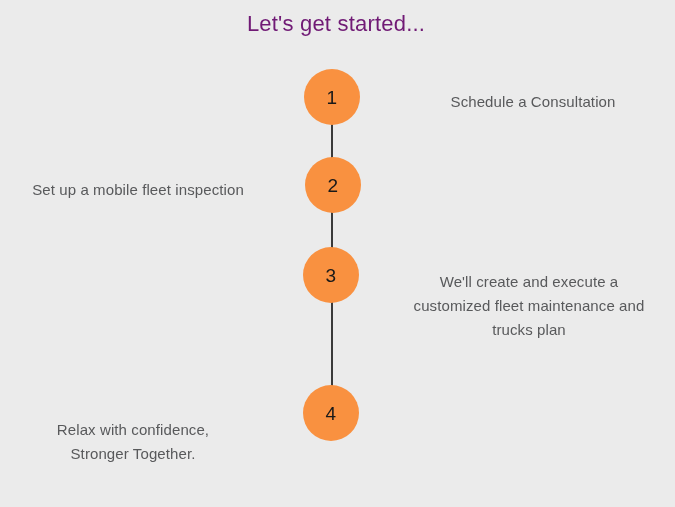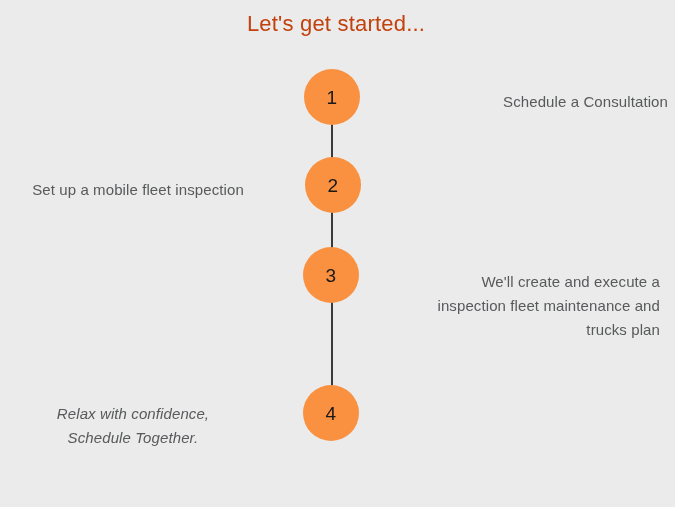"Let's get started..." .page-title { color: #c2410c -> #701a75 }
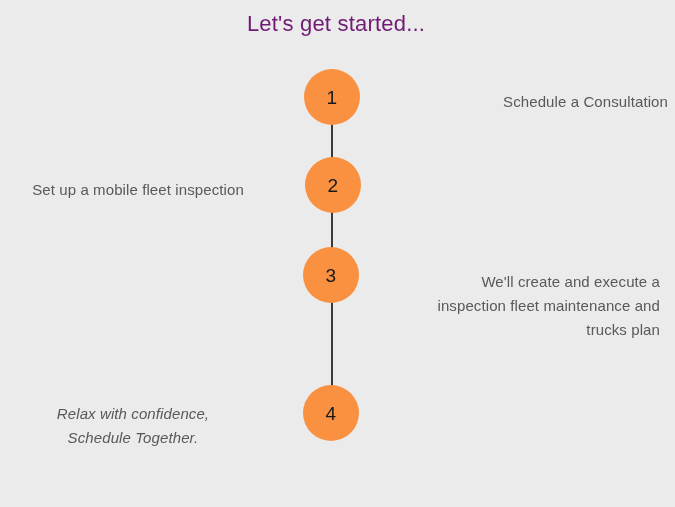"Schedule a Consultation" .label-right { text-align: right -> center }
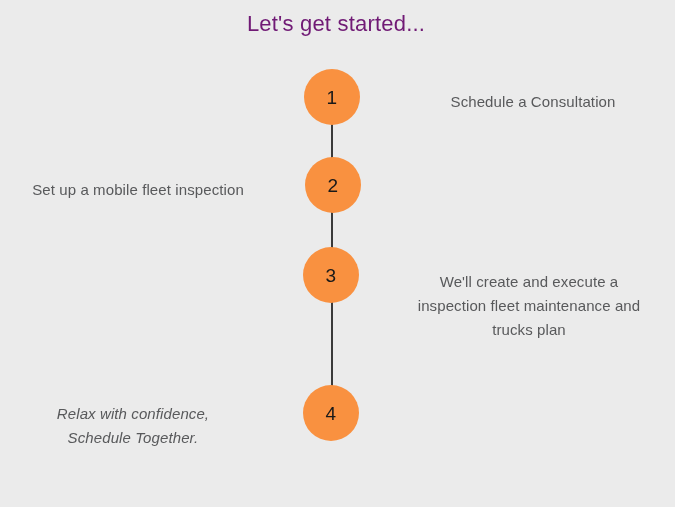"inspection fleet maintenance and" span.label-line { text: inspection -> customized }
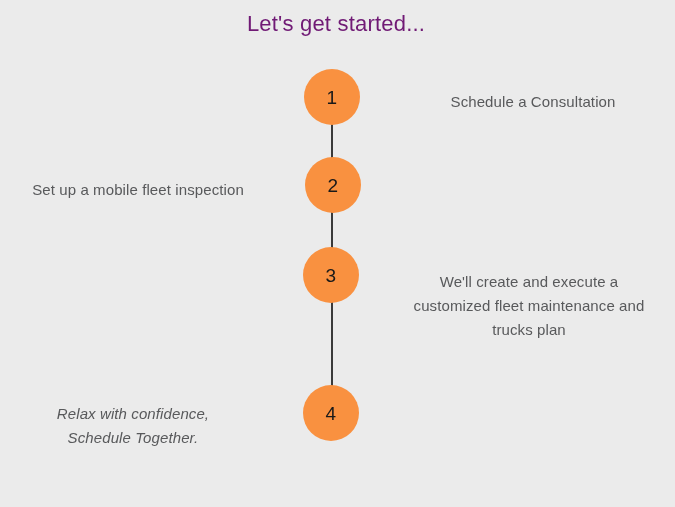"Relax with confidence," .label-4 { font-style: italic -> none; top: 402px -> 418px }
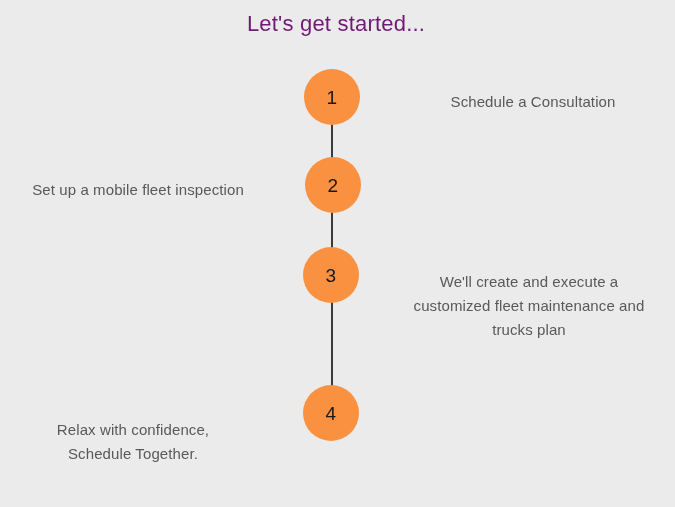"Schedule Together." span.label-line { text: Schedule -> Stronger }
